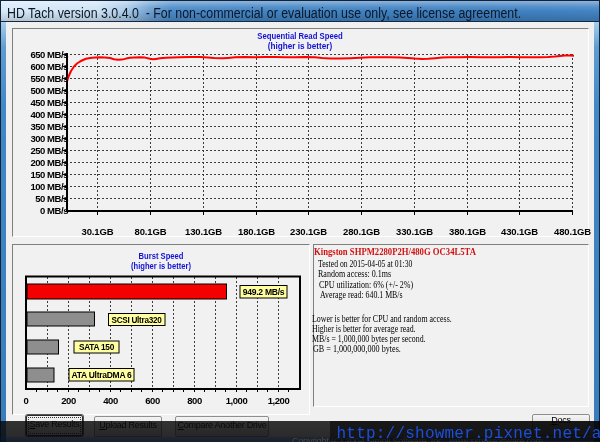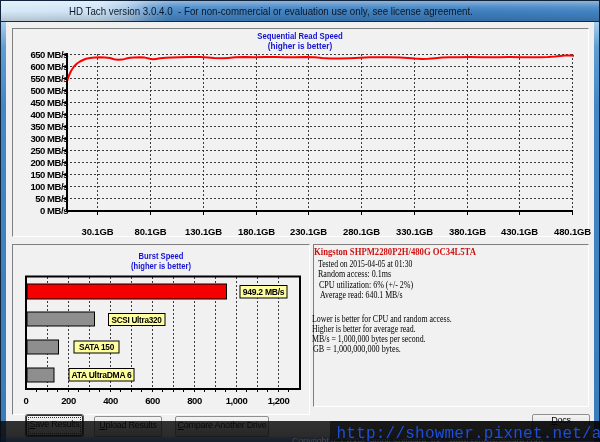"HD Tach version 3.0.4.0 -" #titletext { font-size: 11px -> 14px; text-align: center -> none }
